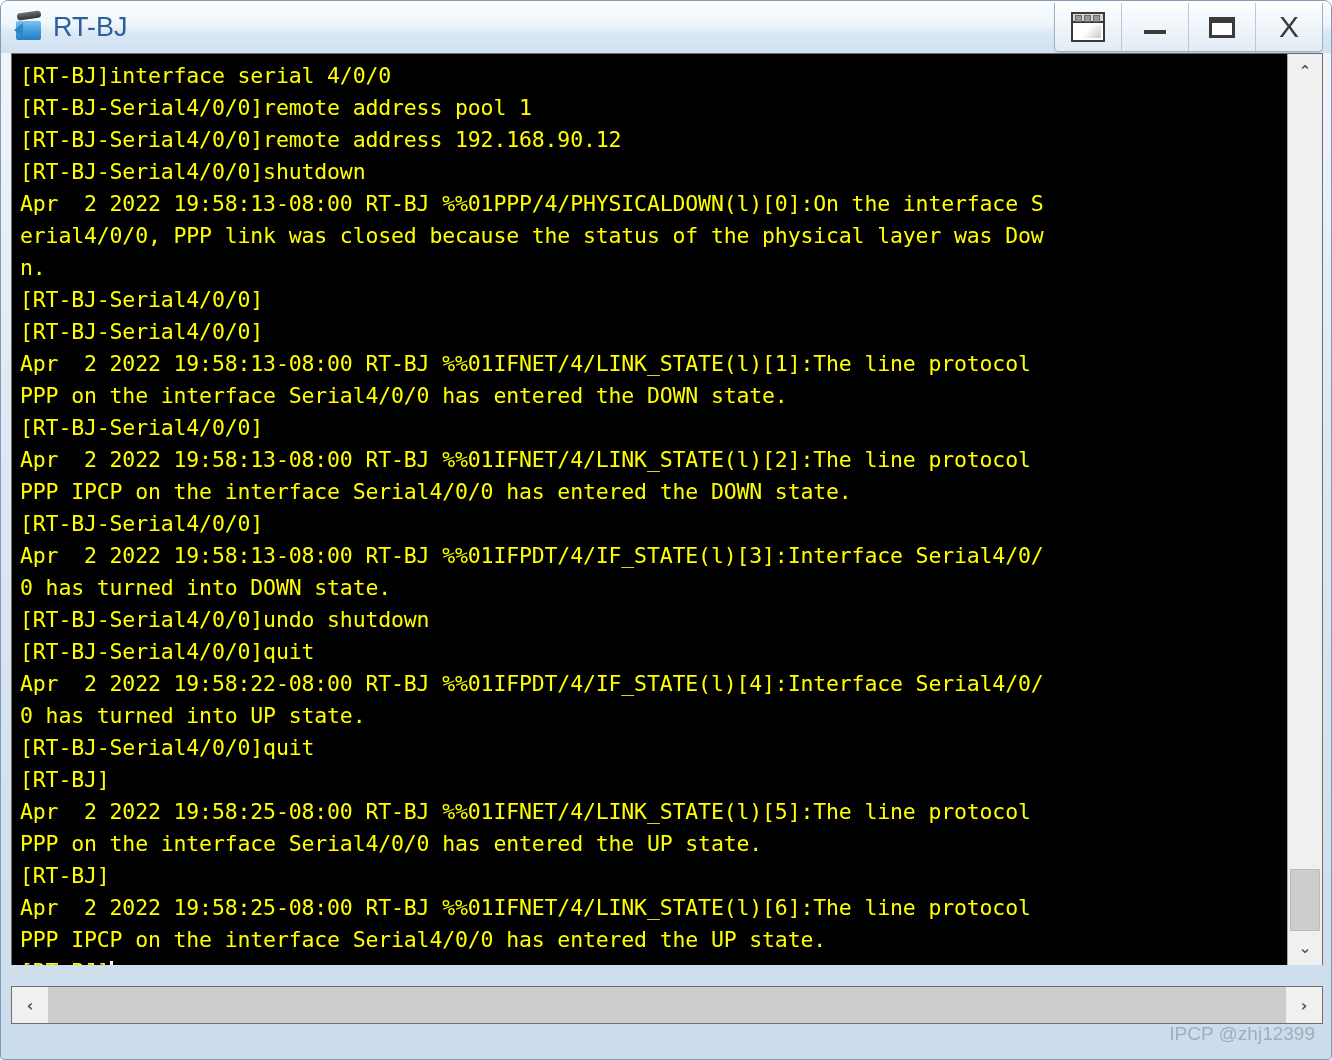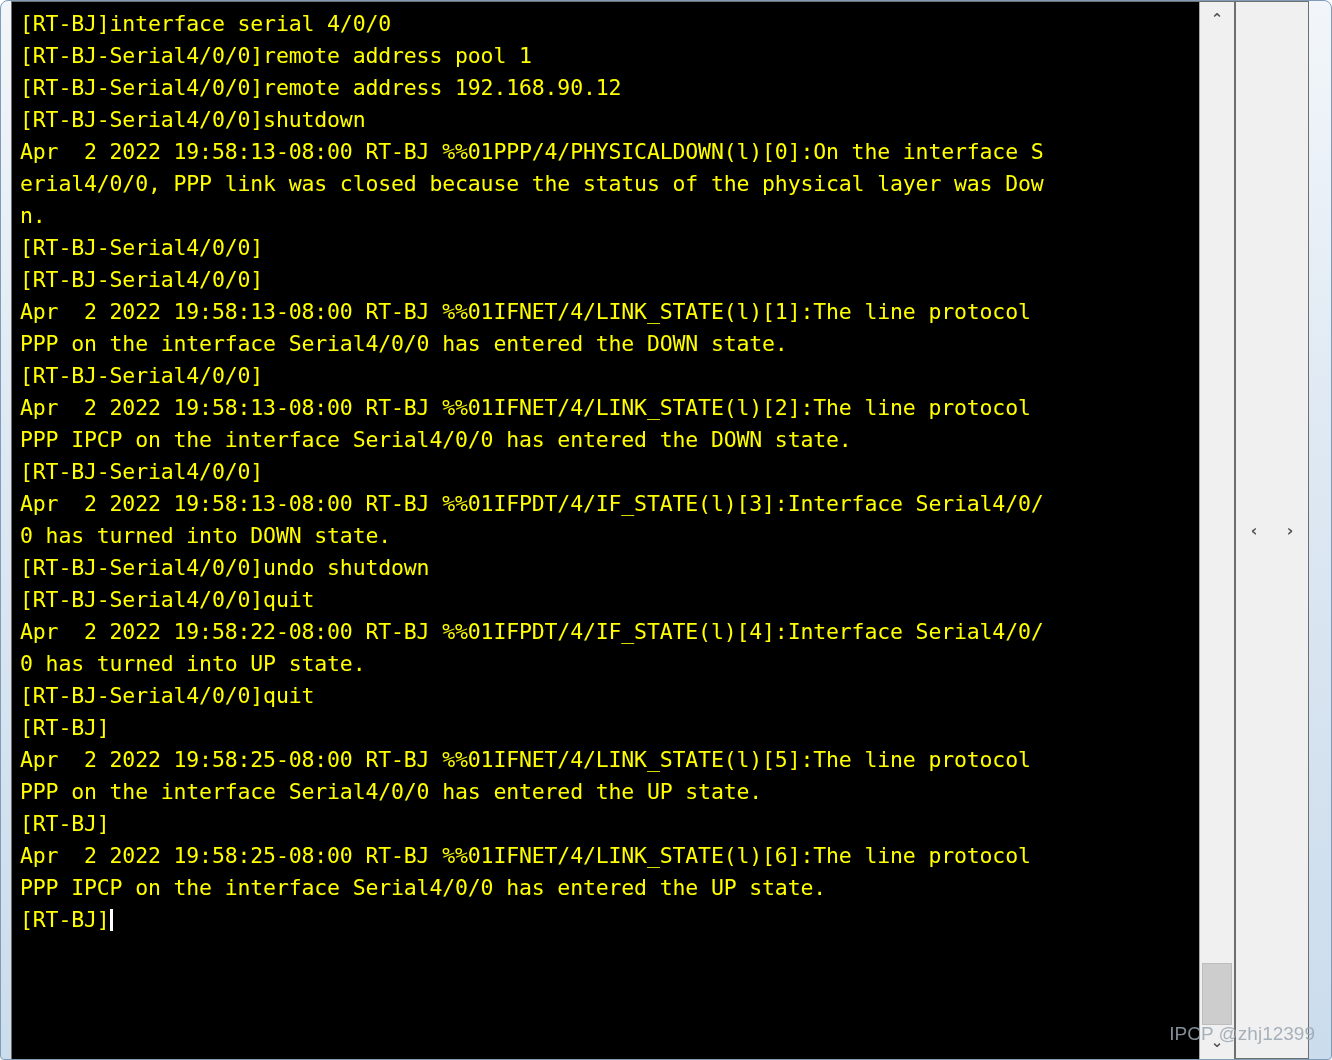"RT-BJ" div { html: none -> <div> <div> <span></span> <span></span> <span></span> </div> <div>RT-BJ</div> <div> <div> <span> <span> <i></i> <i></i> <i></i> </span> </span> </div> <div> <span></span> </div> <div> <span></span> </div> <div> <span>X</span> </div> </div> </div> }
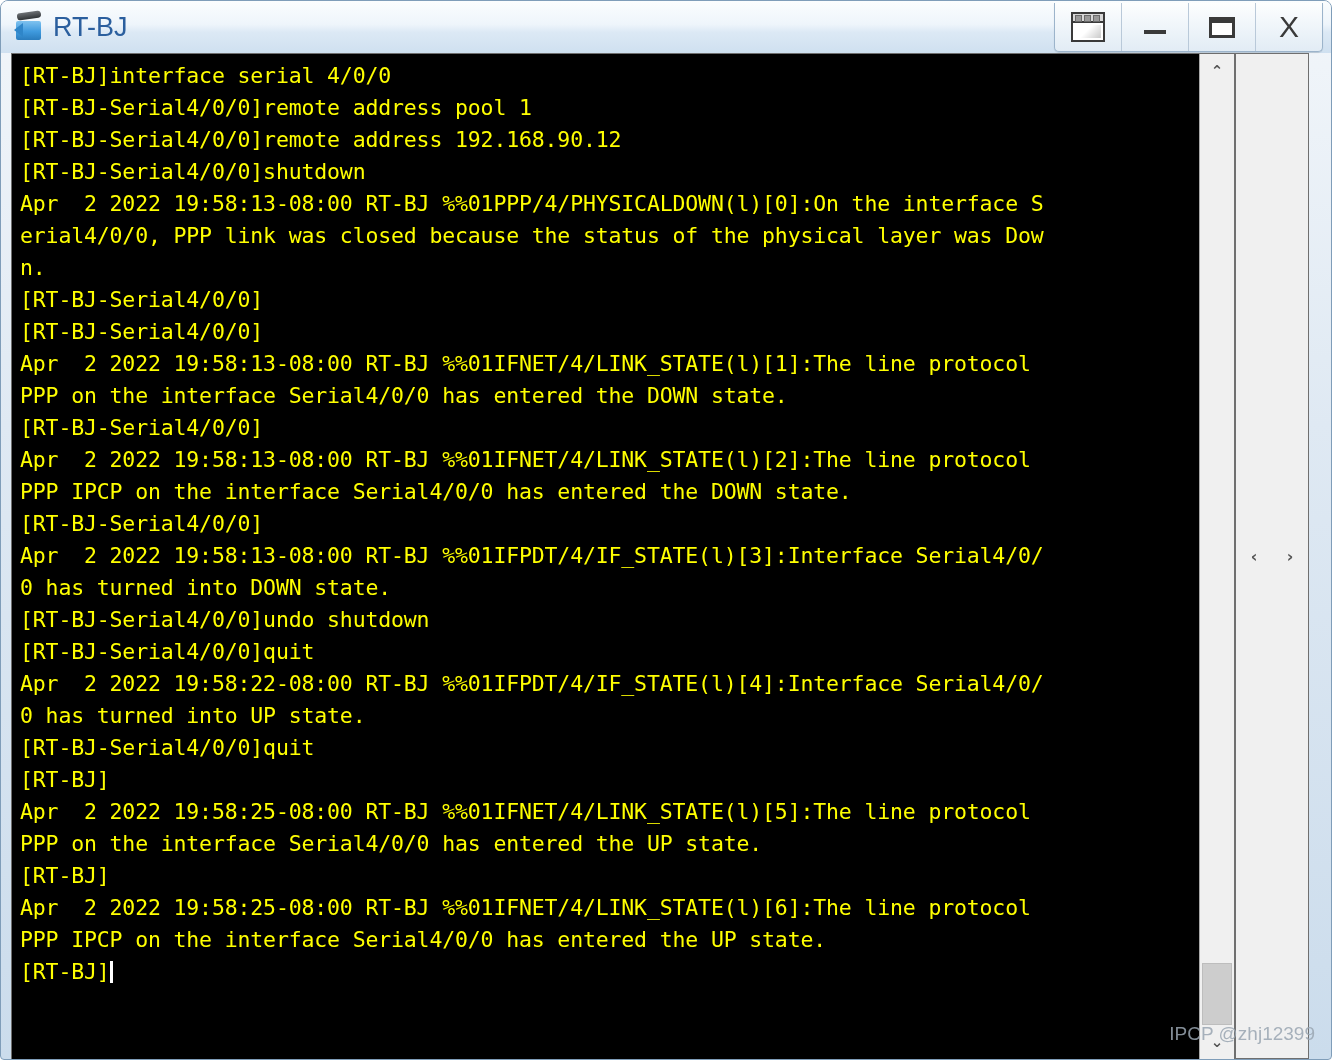"[RT-BJ]interface serial 4/0/0" #terminal-wrap { flex-direction: row -> column; gap: none -> 21px }
